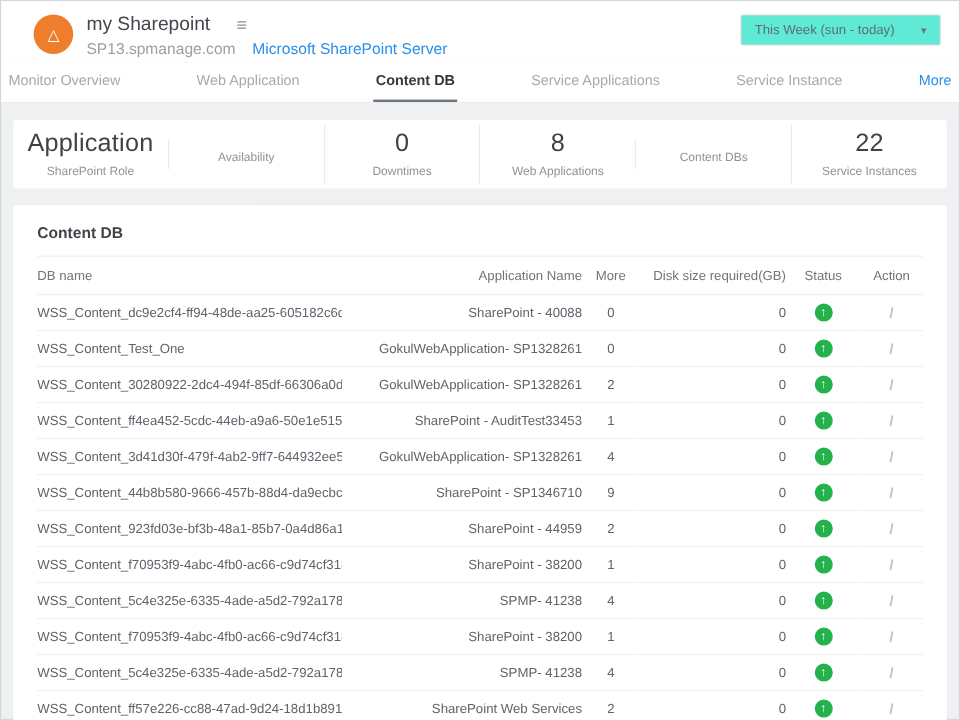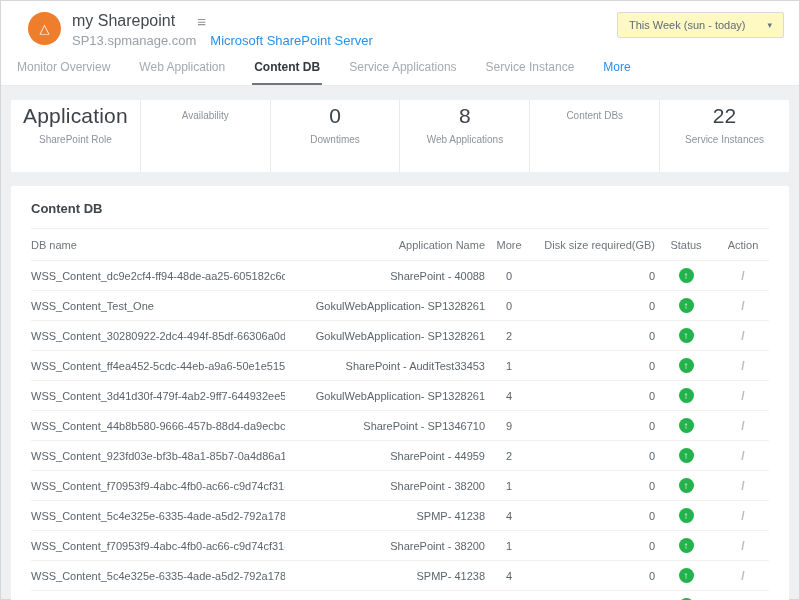"This Week (sun - today)" .dropdown { background: #fef9c3 -> #5eead4 }
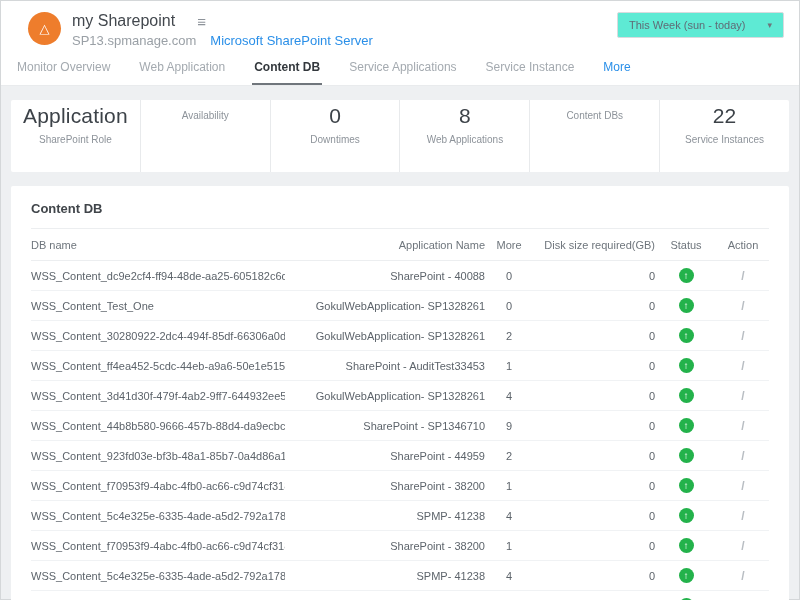"Monitor Overview" .tabbar { justify-content: none -> space-between; padding: 0 14px -> 0 4px }
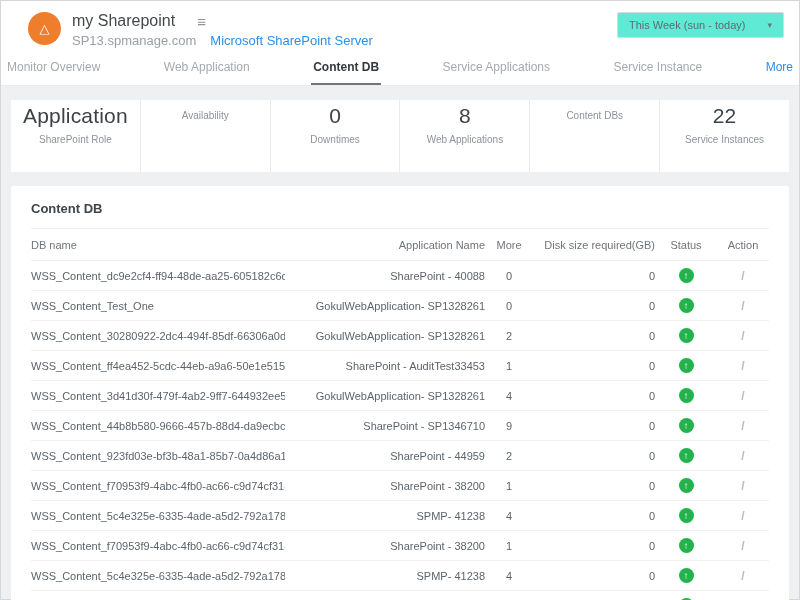"Application" .stats-card { align-items: none -> center; height: 72px -> 57px }
